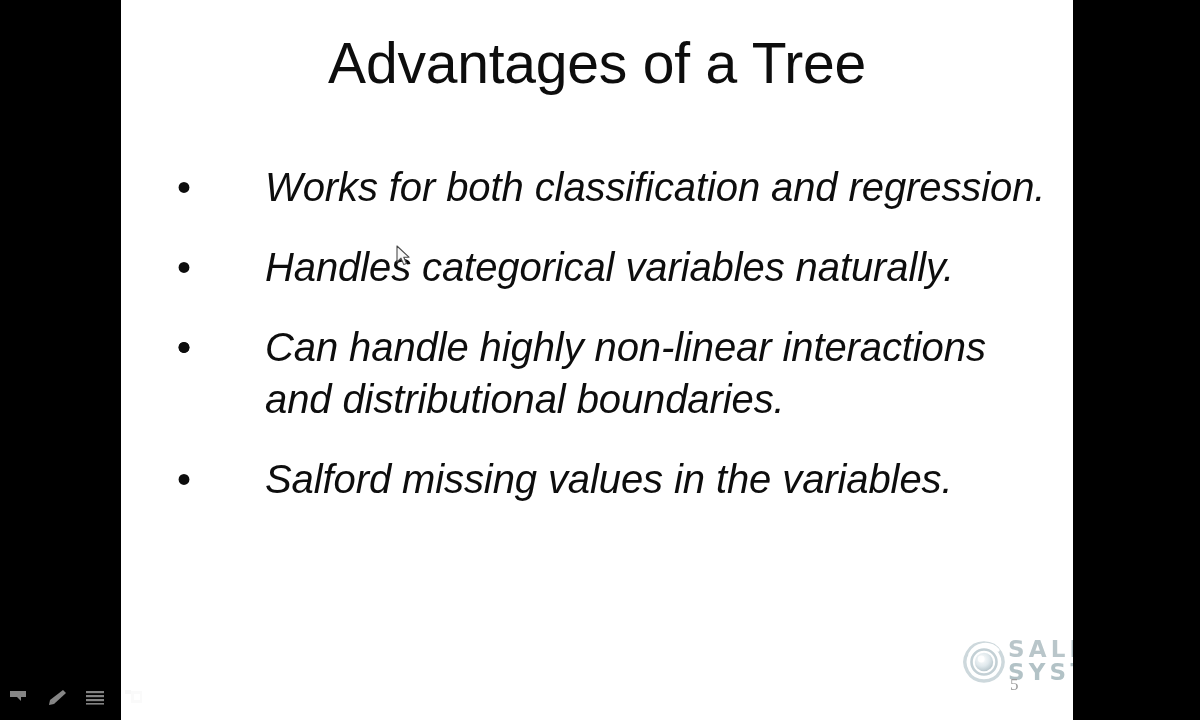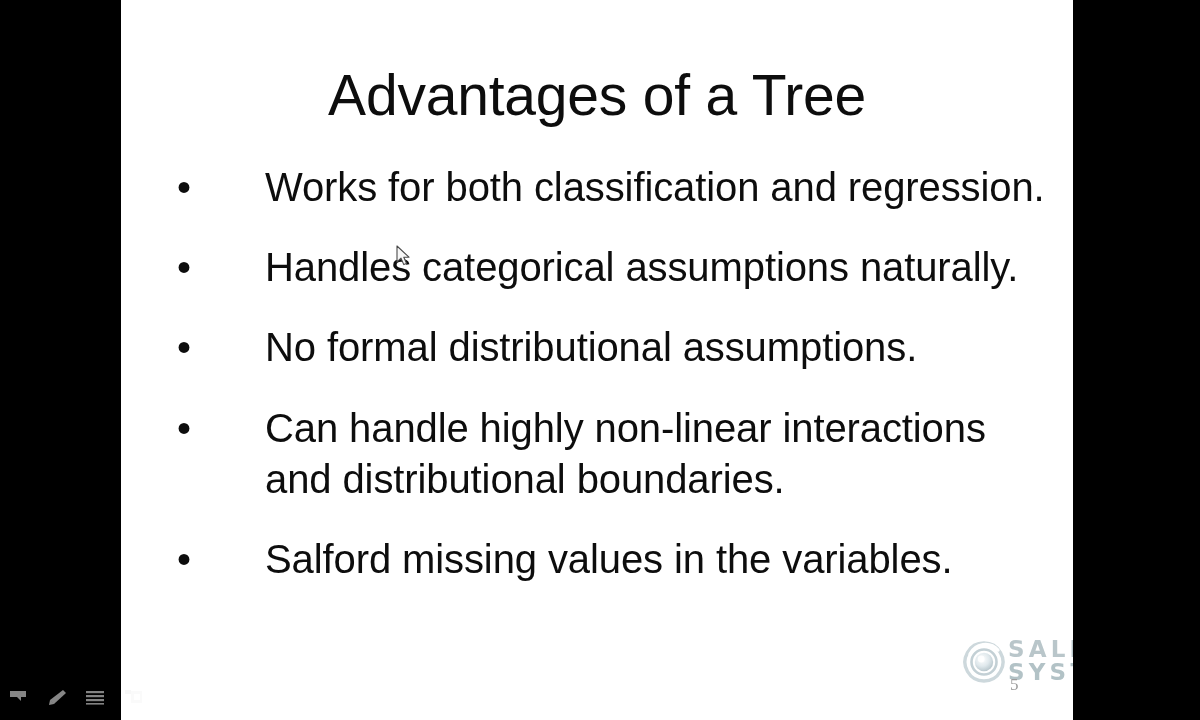"Advantages of a Tree" #slide-title { top: 64px -> 32px }
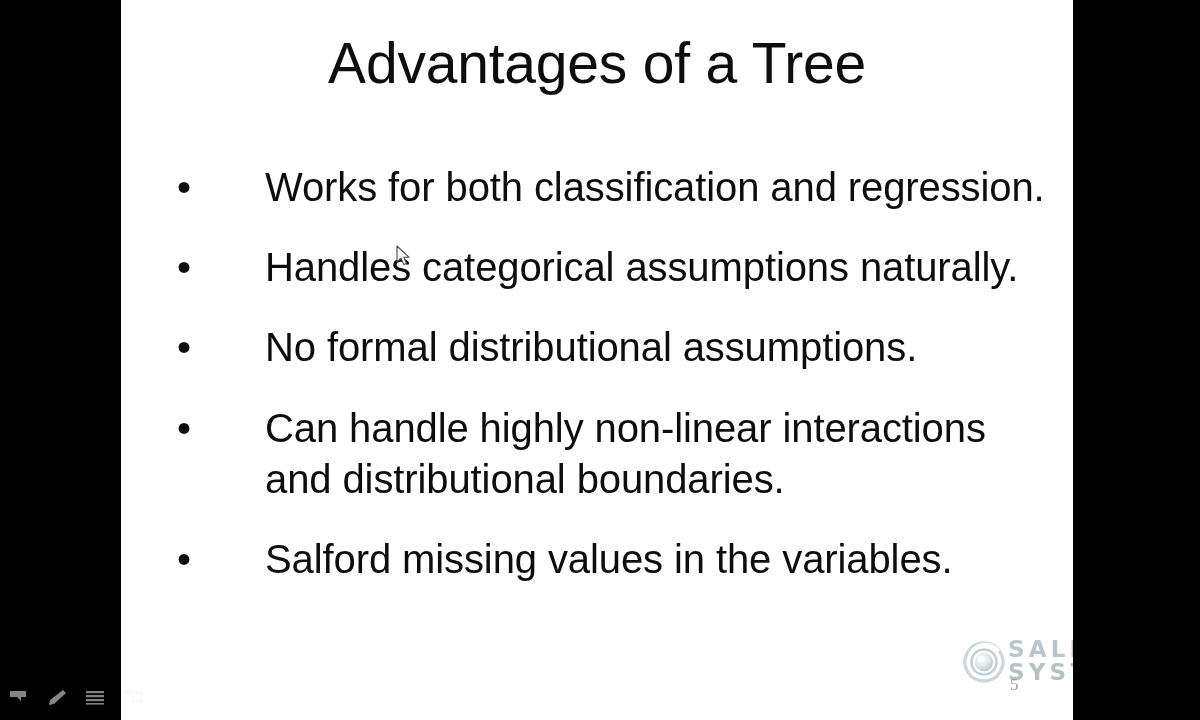"Works for both classification and" .bullet-text { font-style: none -> italic }
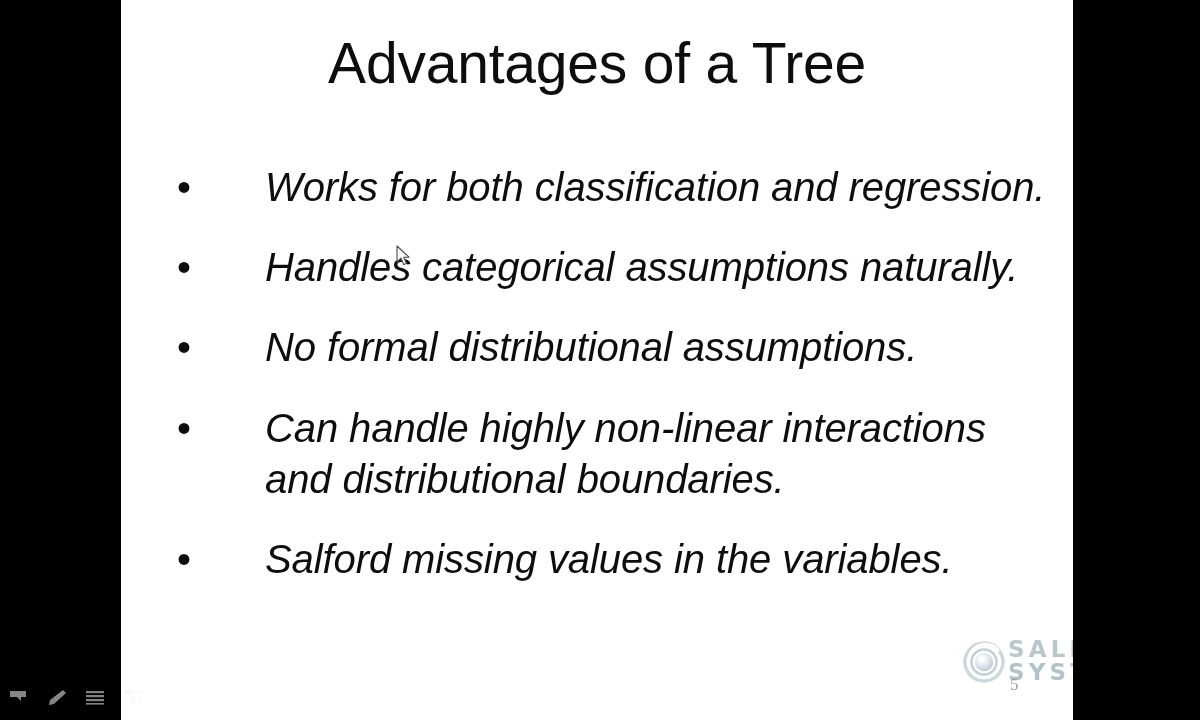"Handles categorical assumptions" span.bullet-text { text: assumptions -> variables }
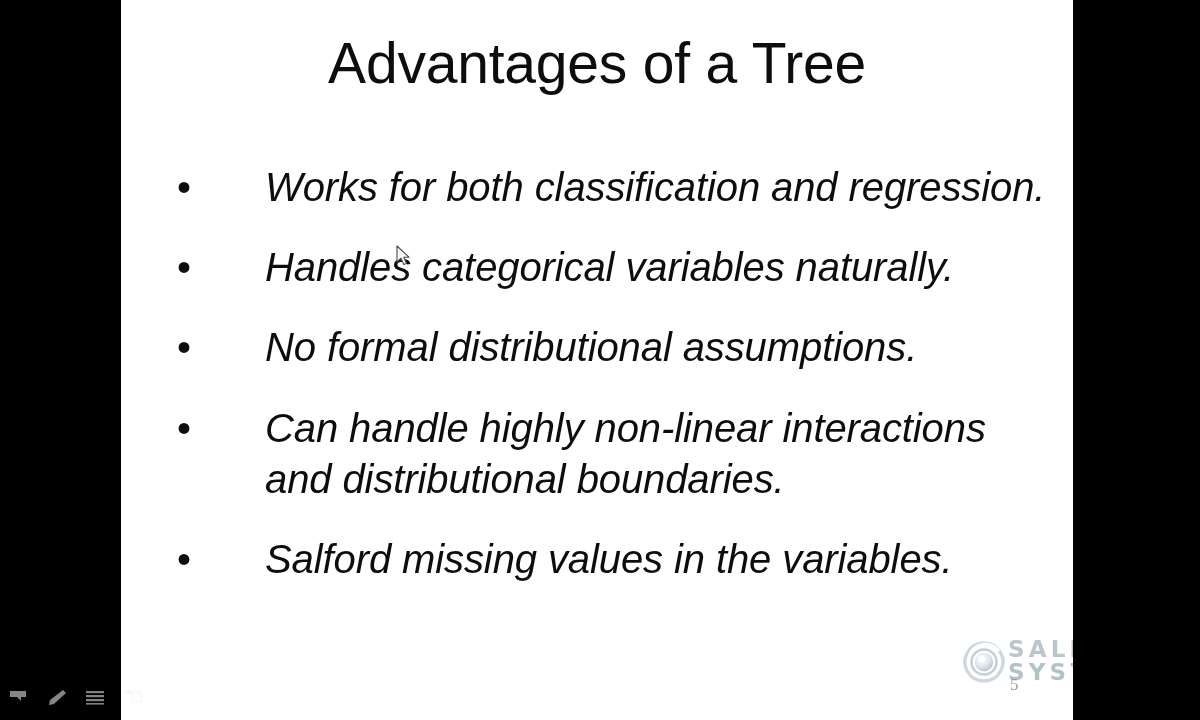"No formal distributional assumptions." span.bullet-text { html: <span>No formal distributional assumptions.</span> -> none }
